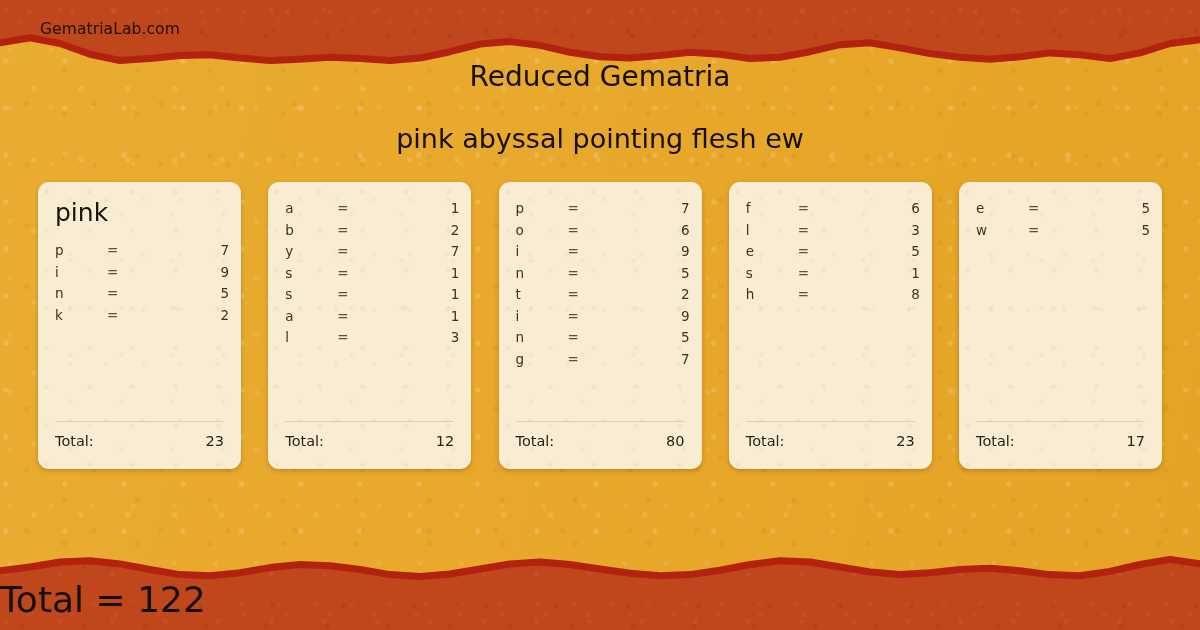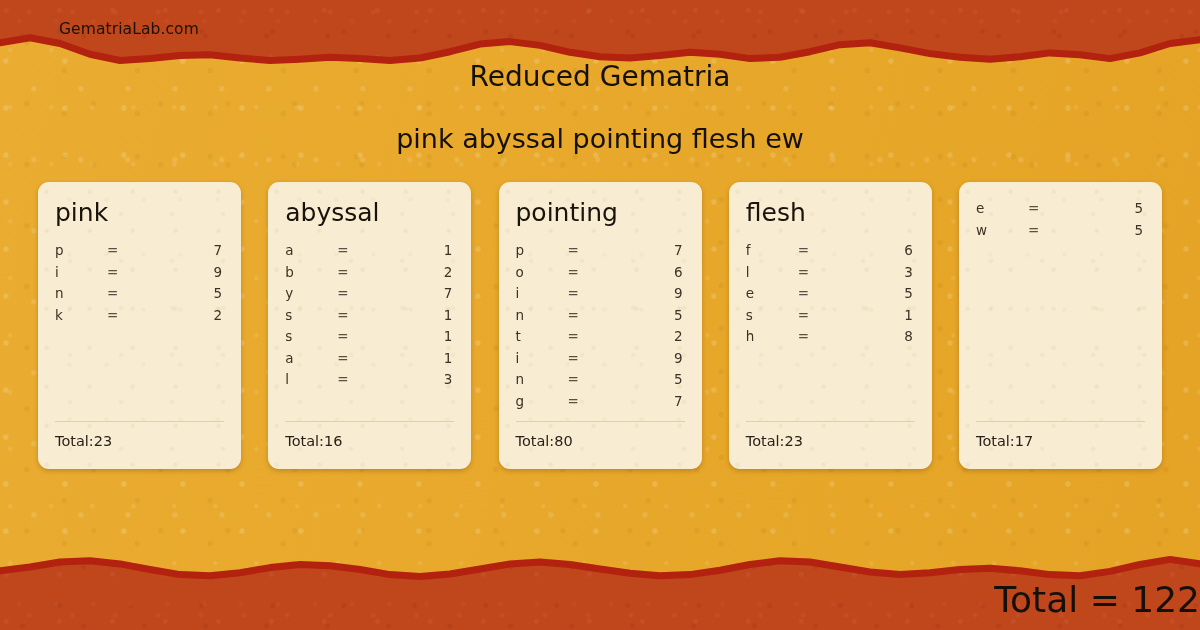"GematriaLab.com" #logo { margin-left: 19px -> none }
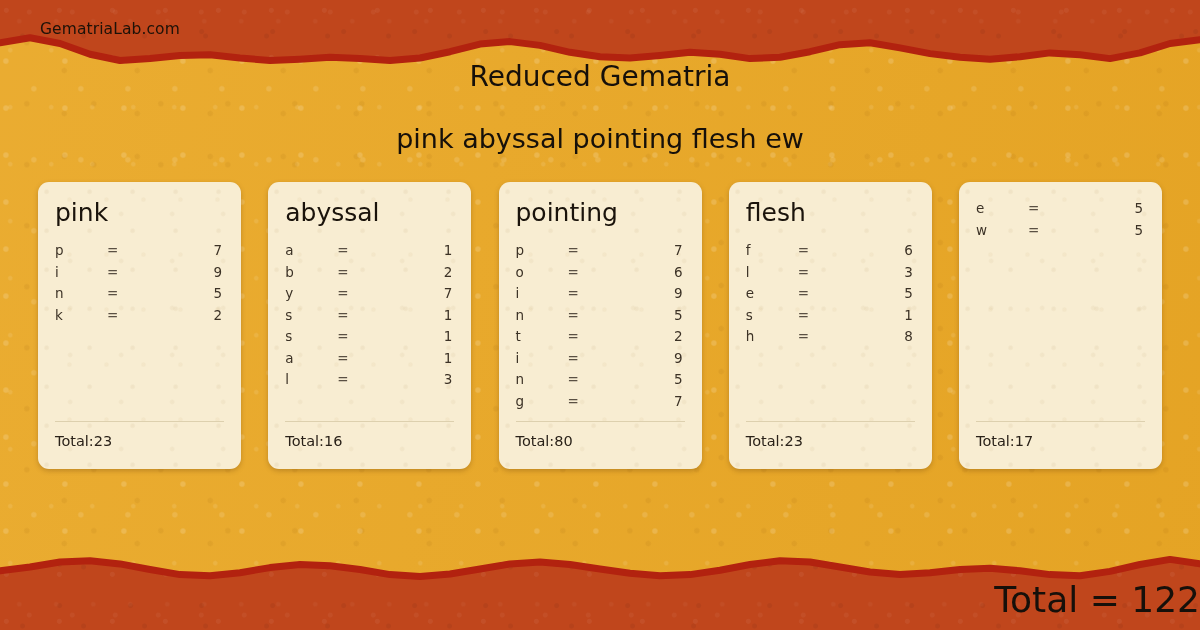"pink" .card { padding: 18px 19px 0 17px -> 18px 12px 0 17px }
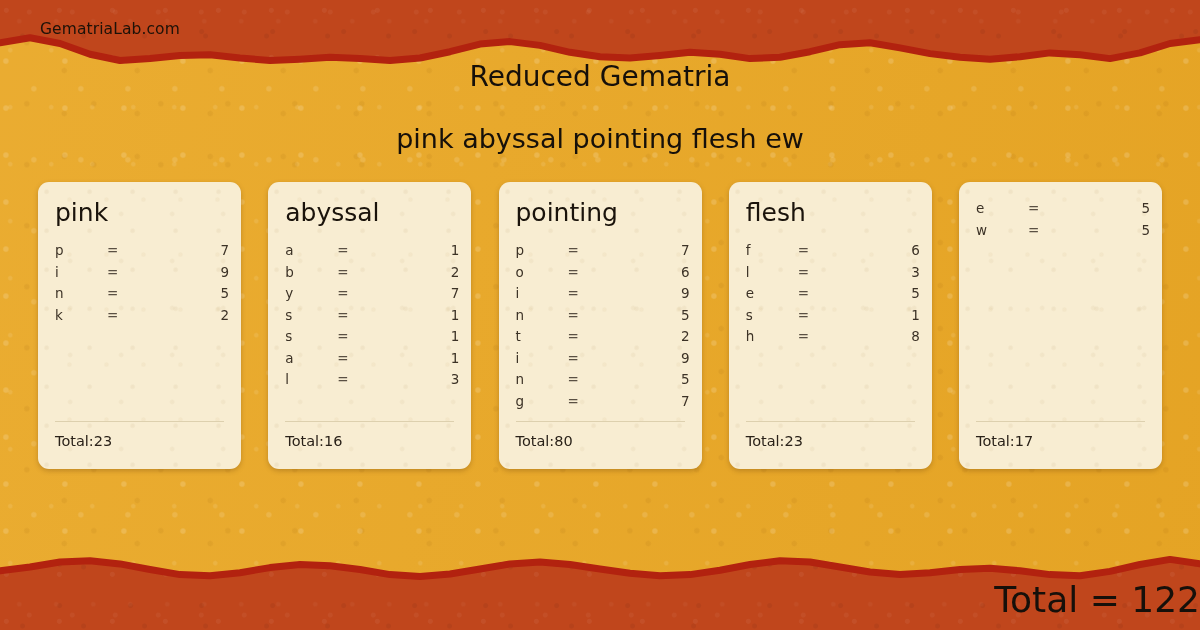"abyssal" div.card-title { html: <div>abyssal</div> -> none }
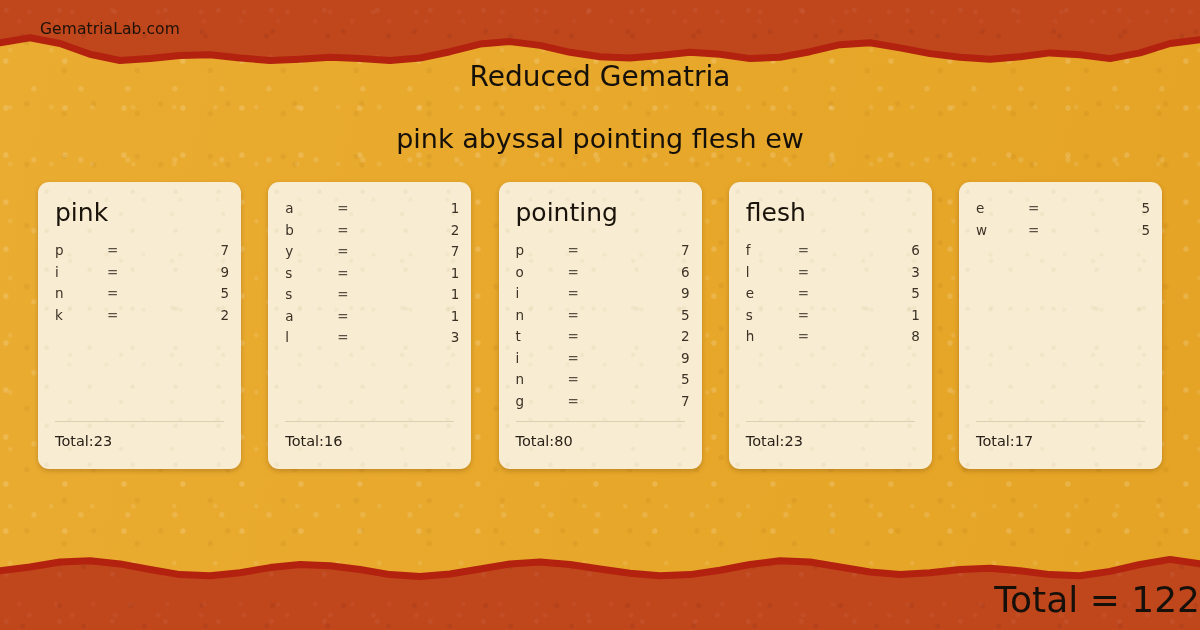"pointing" div.card-title { html: <div>pointing</div> -> none }
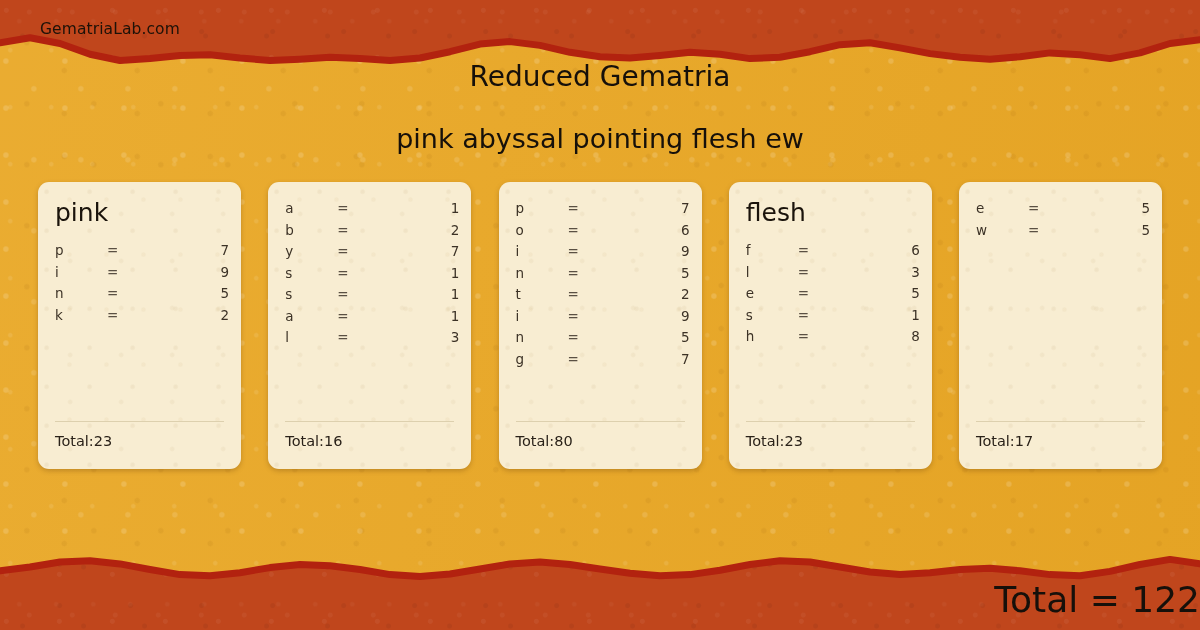"flesh" div.card-title { html: <div>flesh</div> -> none }
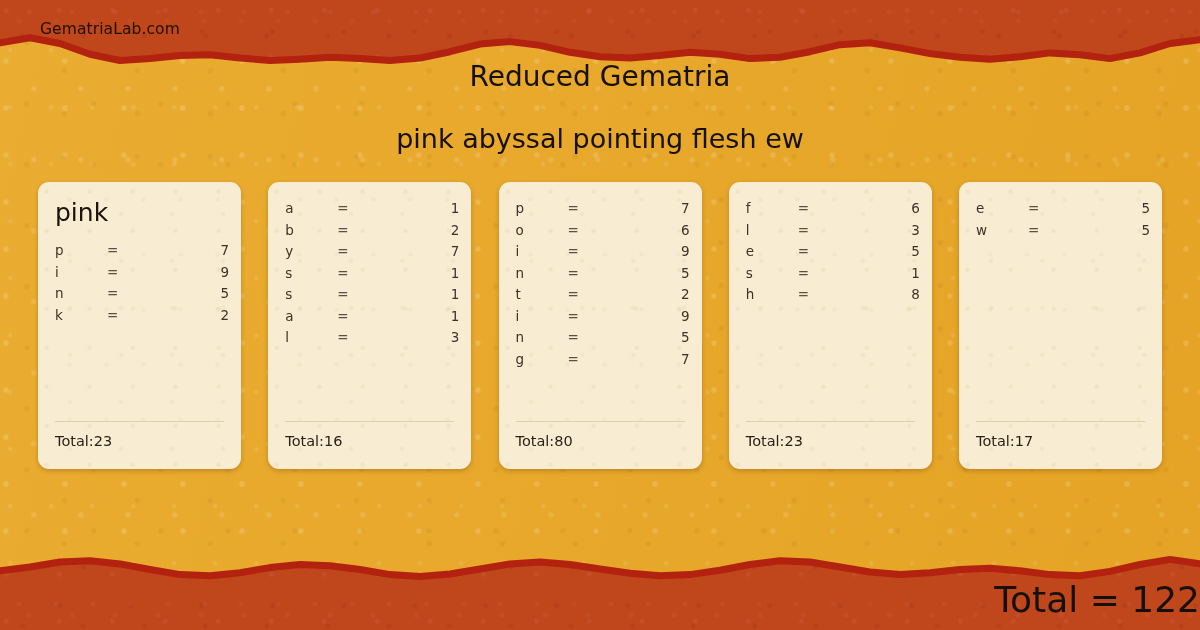"Total:" .total-row { justify-content: flex-start -> space-between }
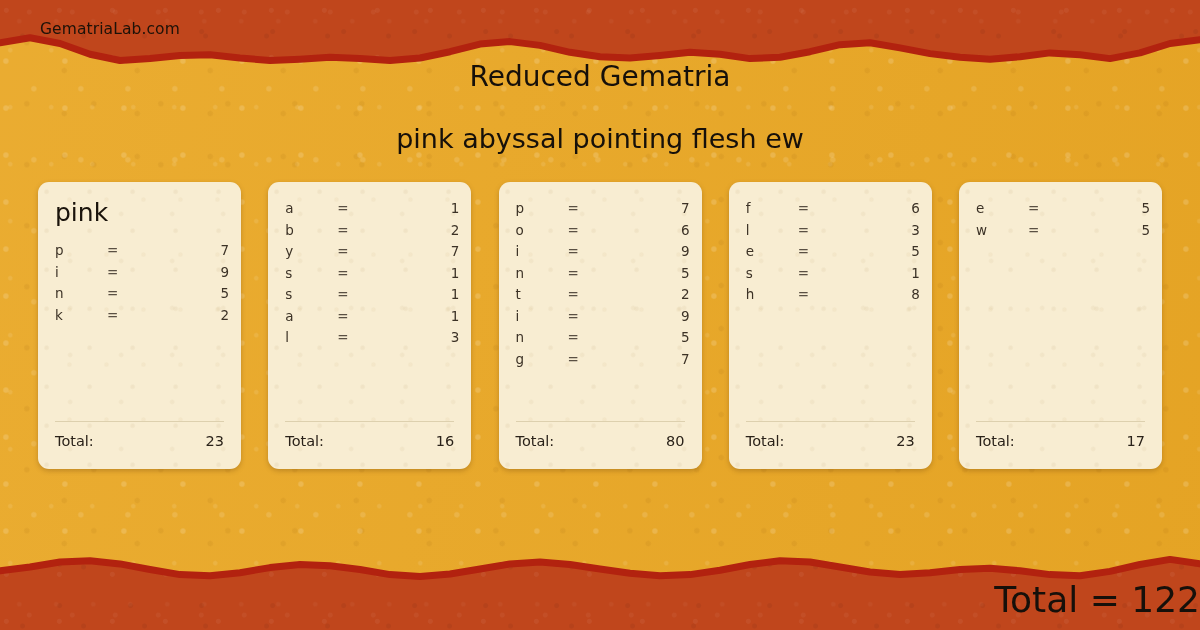"16" span { text: 16 -> 12 }
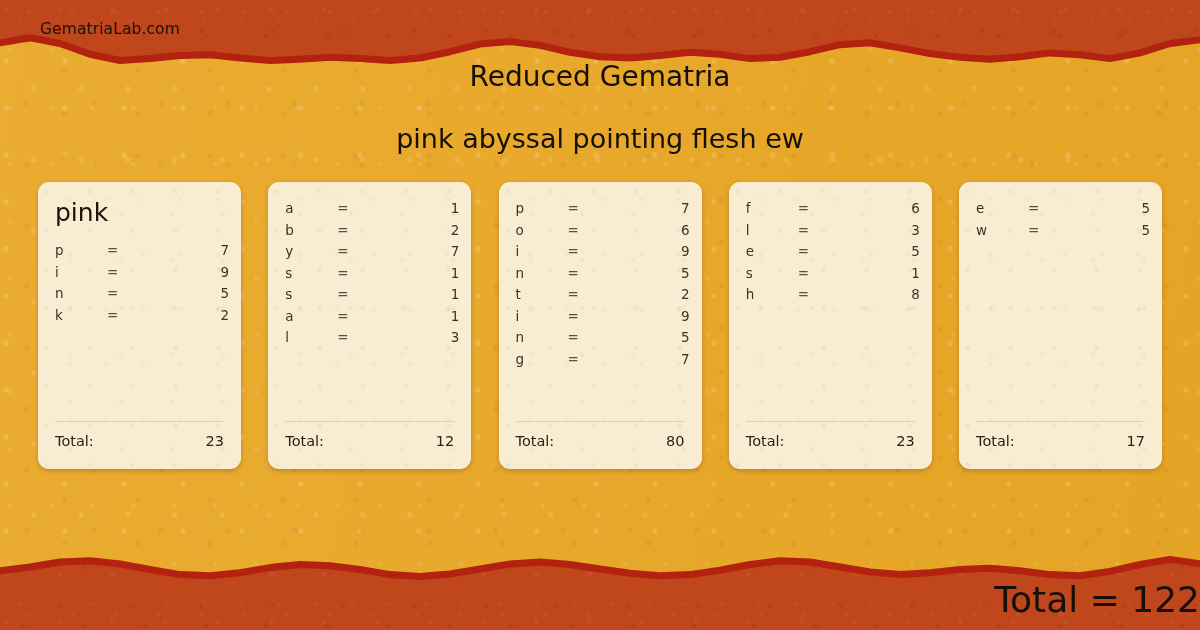"Total = 122" #grand-total { text-align: right -> left }
